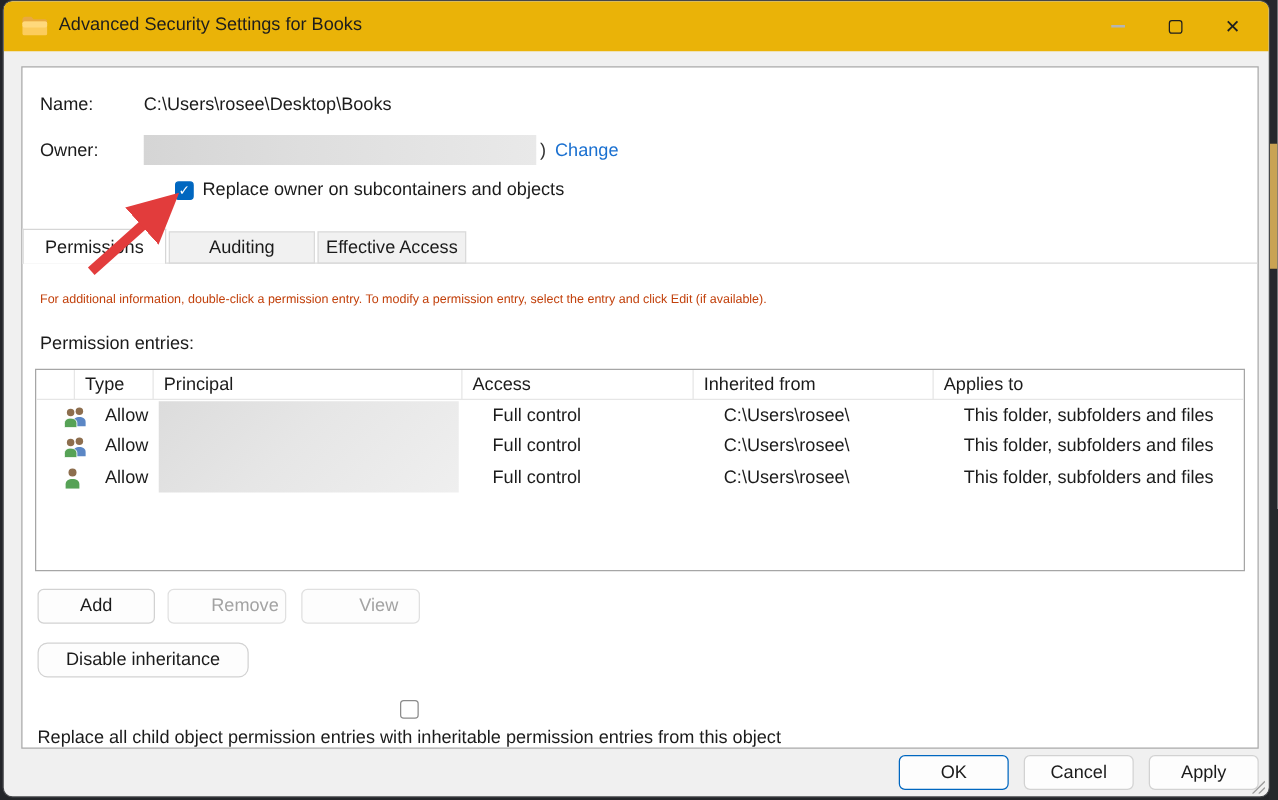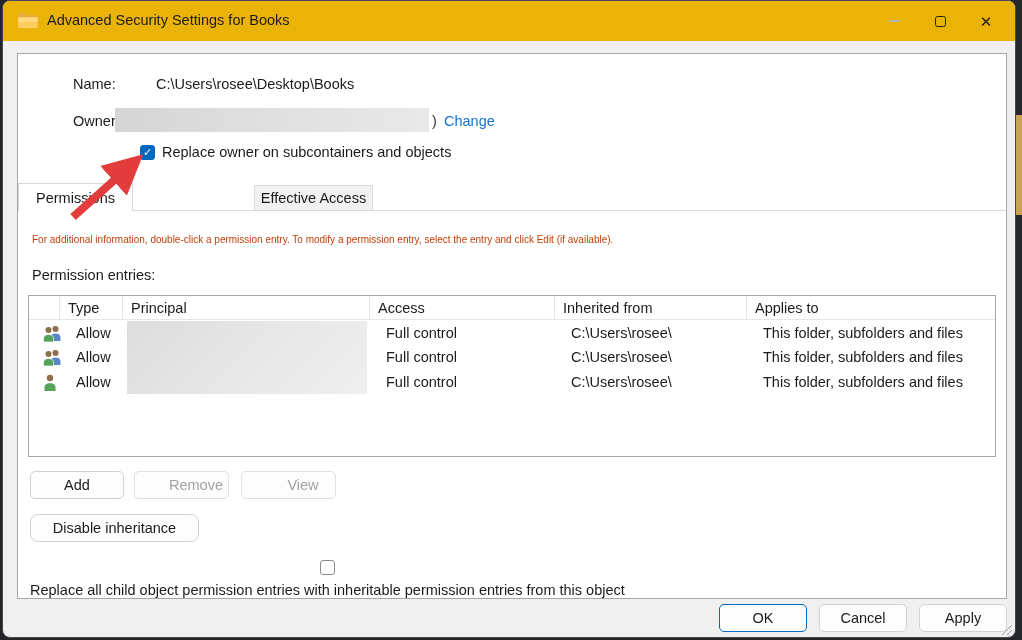"Name:" .lbl { margin-left: 41px -> none }
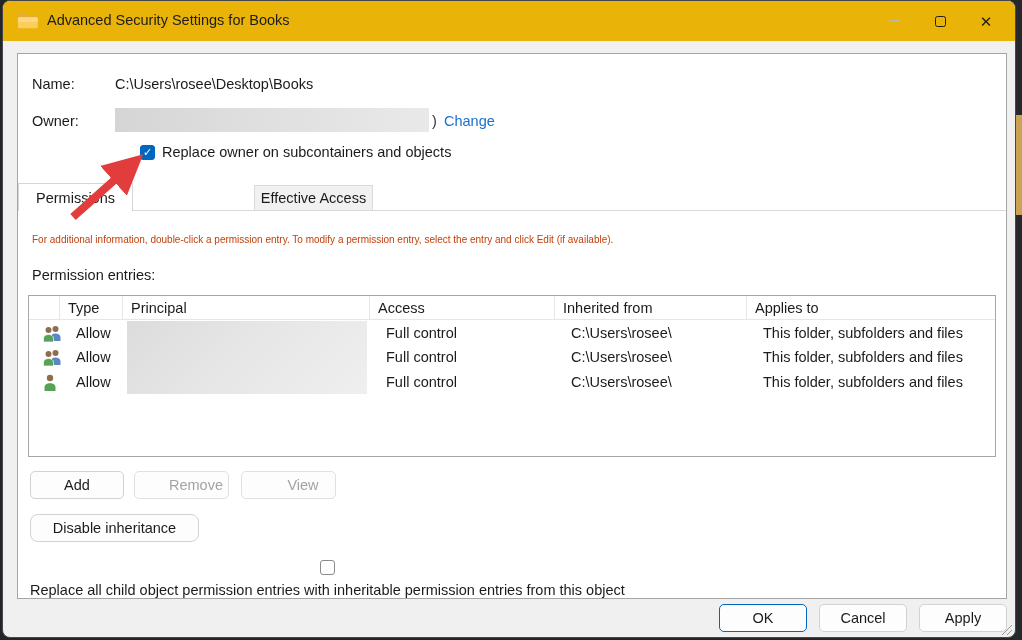"Auditing" div.tab { html: none -> <div> <span>Auditing</span> </div> }
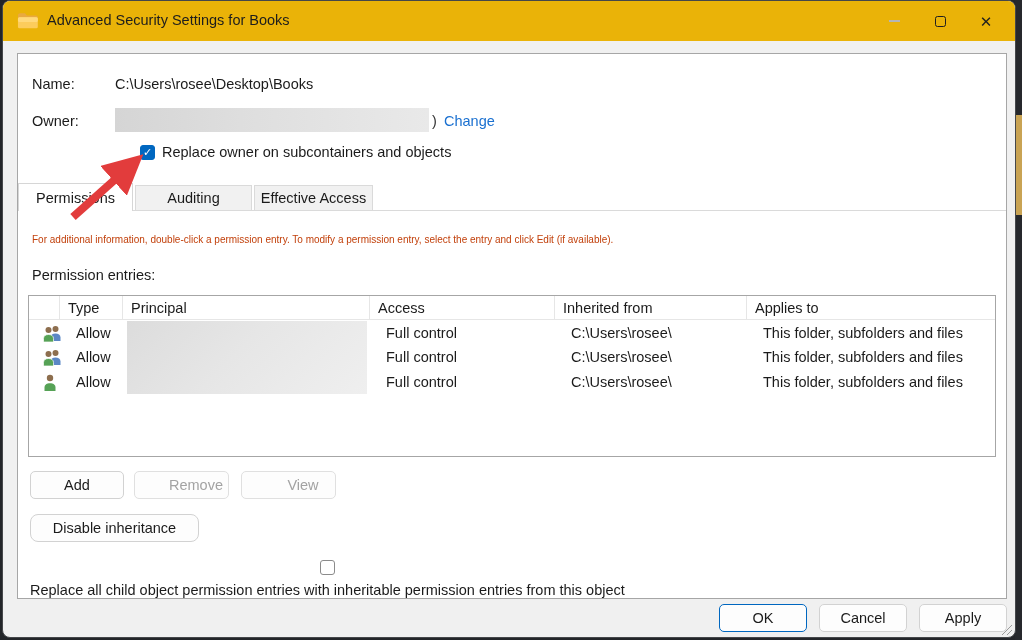"Allow" .trow { left: 8px -> 16px }
